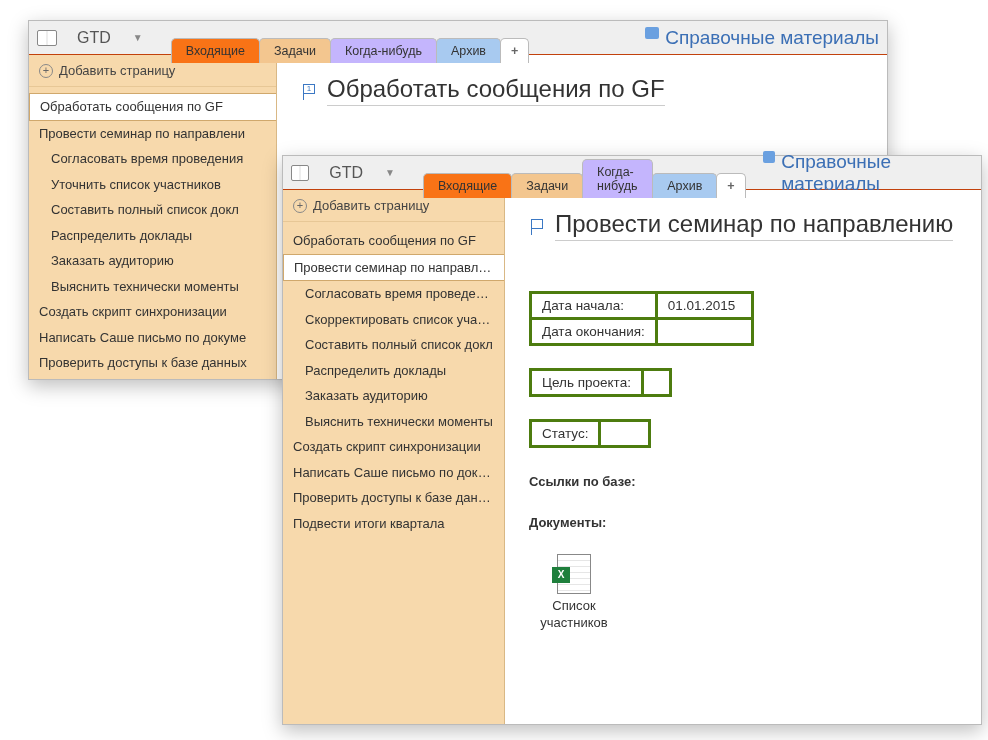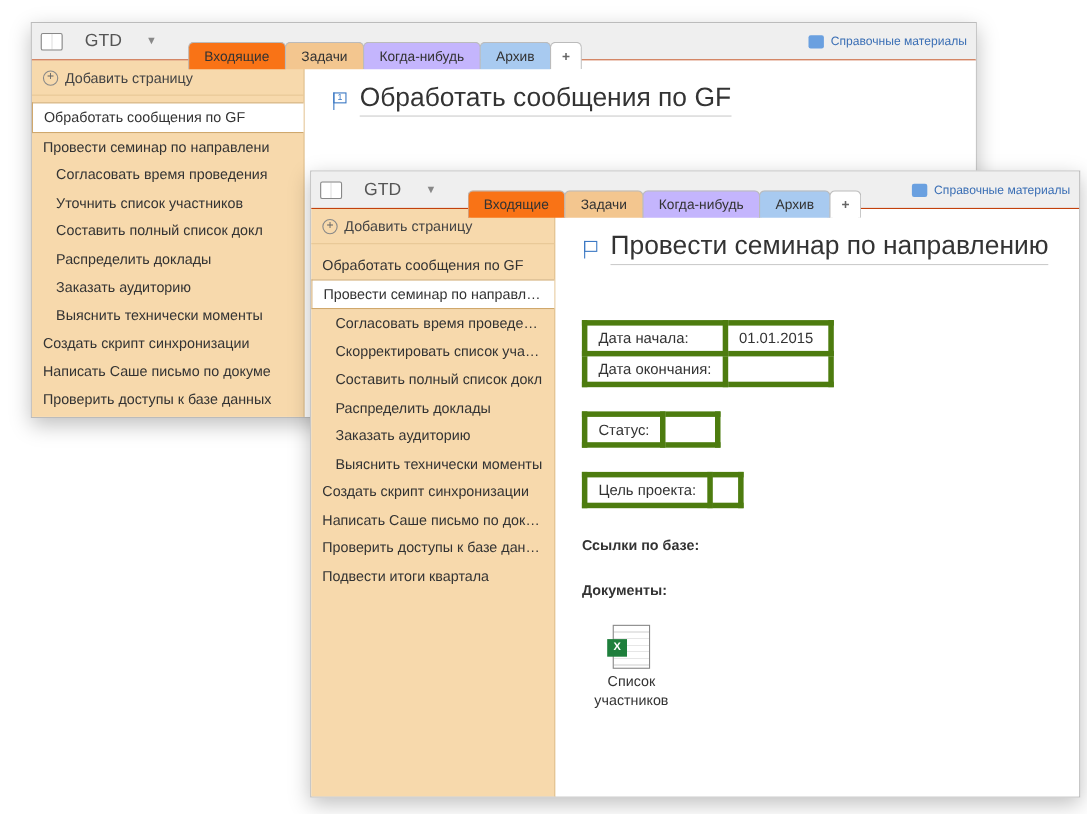"Справочные материалы" .ref-link { font-size: 11px -> 19px }
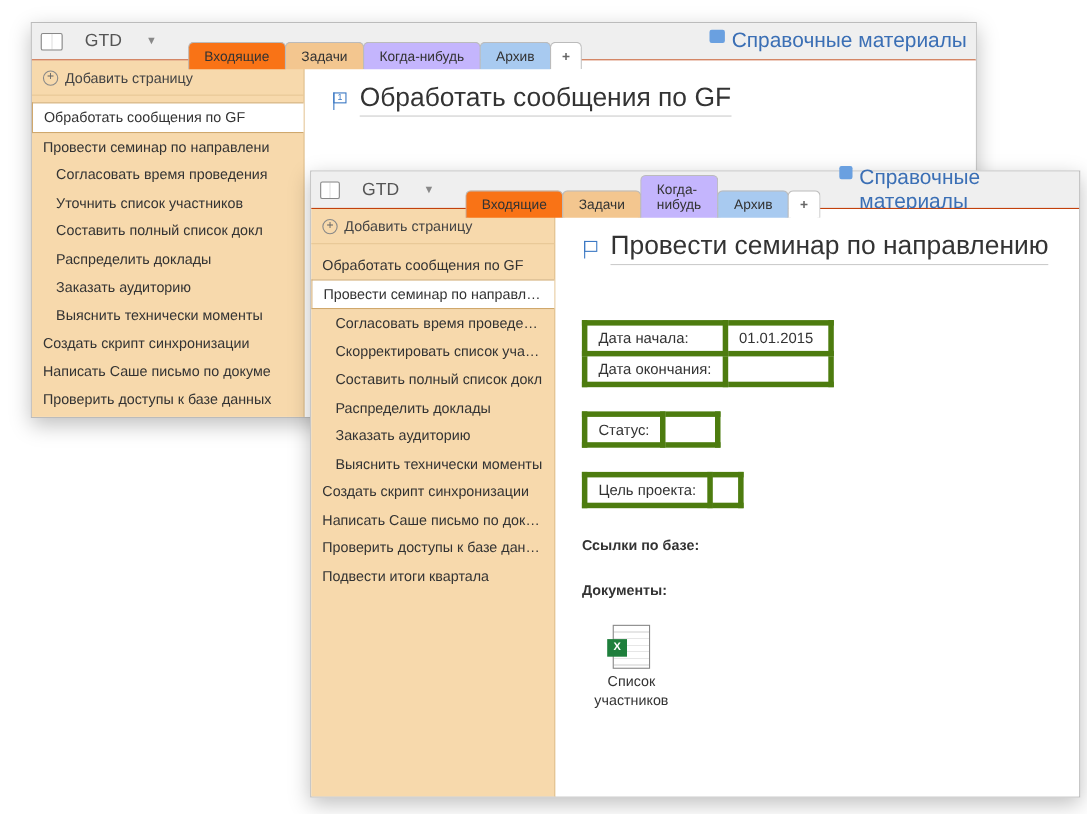"Дата начала:" .field-table td { border: 5px solid #4d7c0f -> 3px solid #4d7c0f }
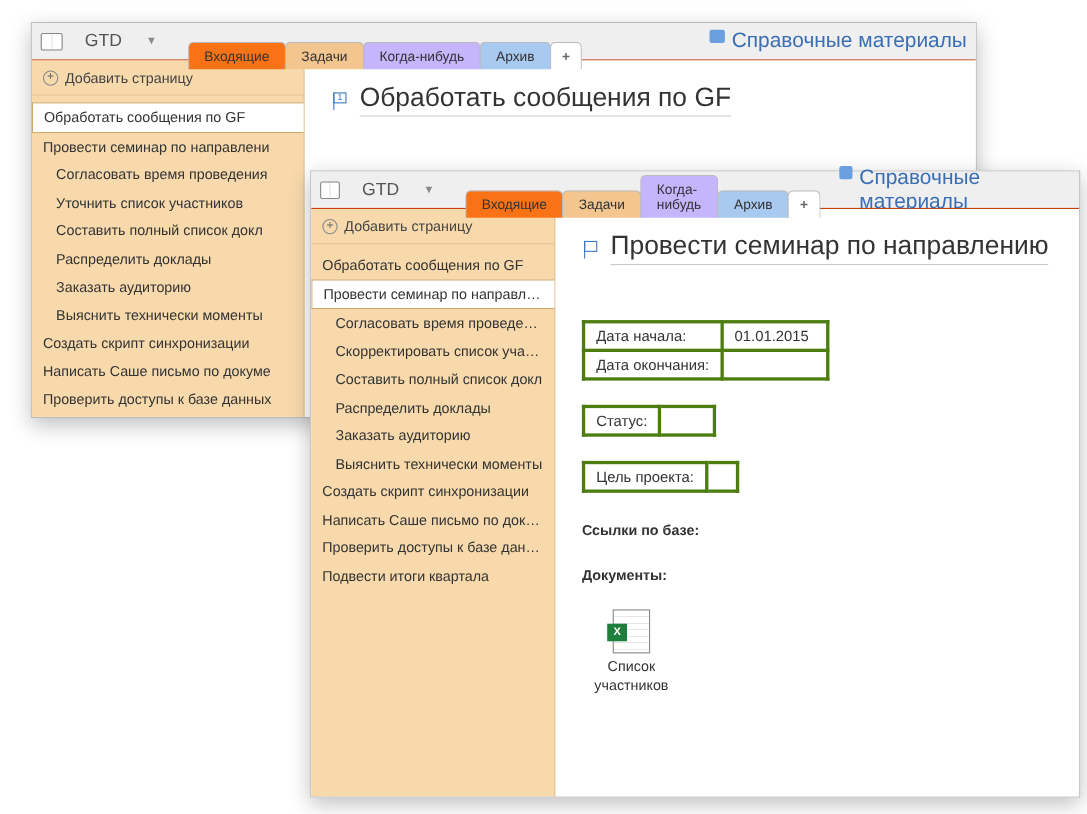"Статус:" table.field-table { order: before "Цель проекта:" -> after "Цель проекта:" }
